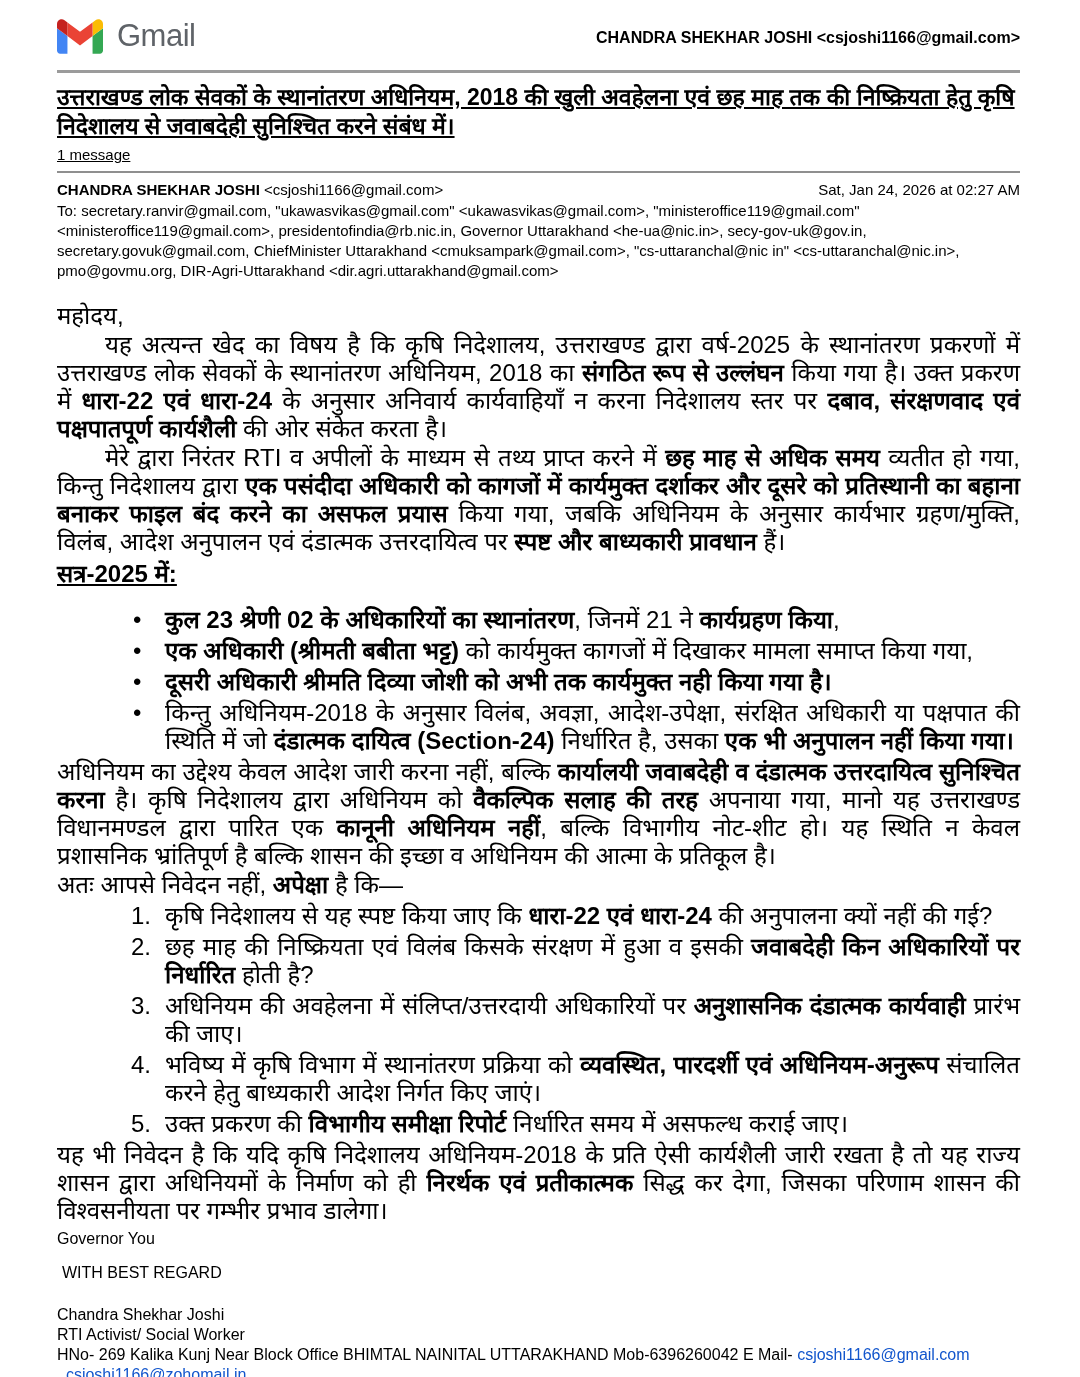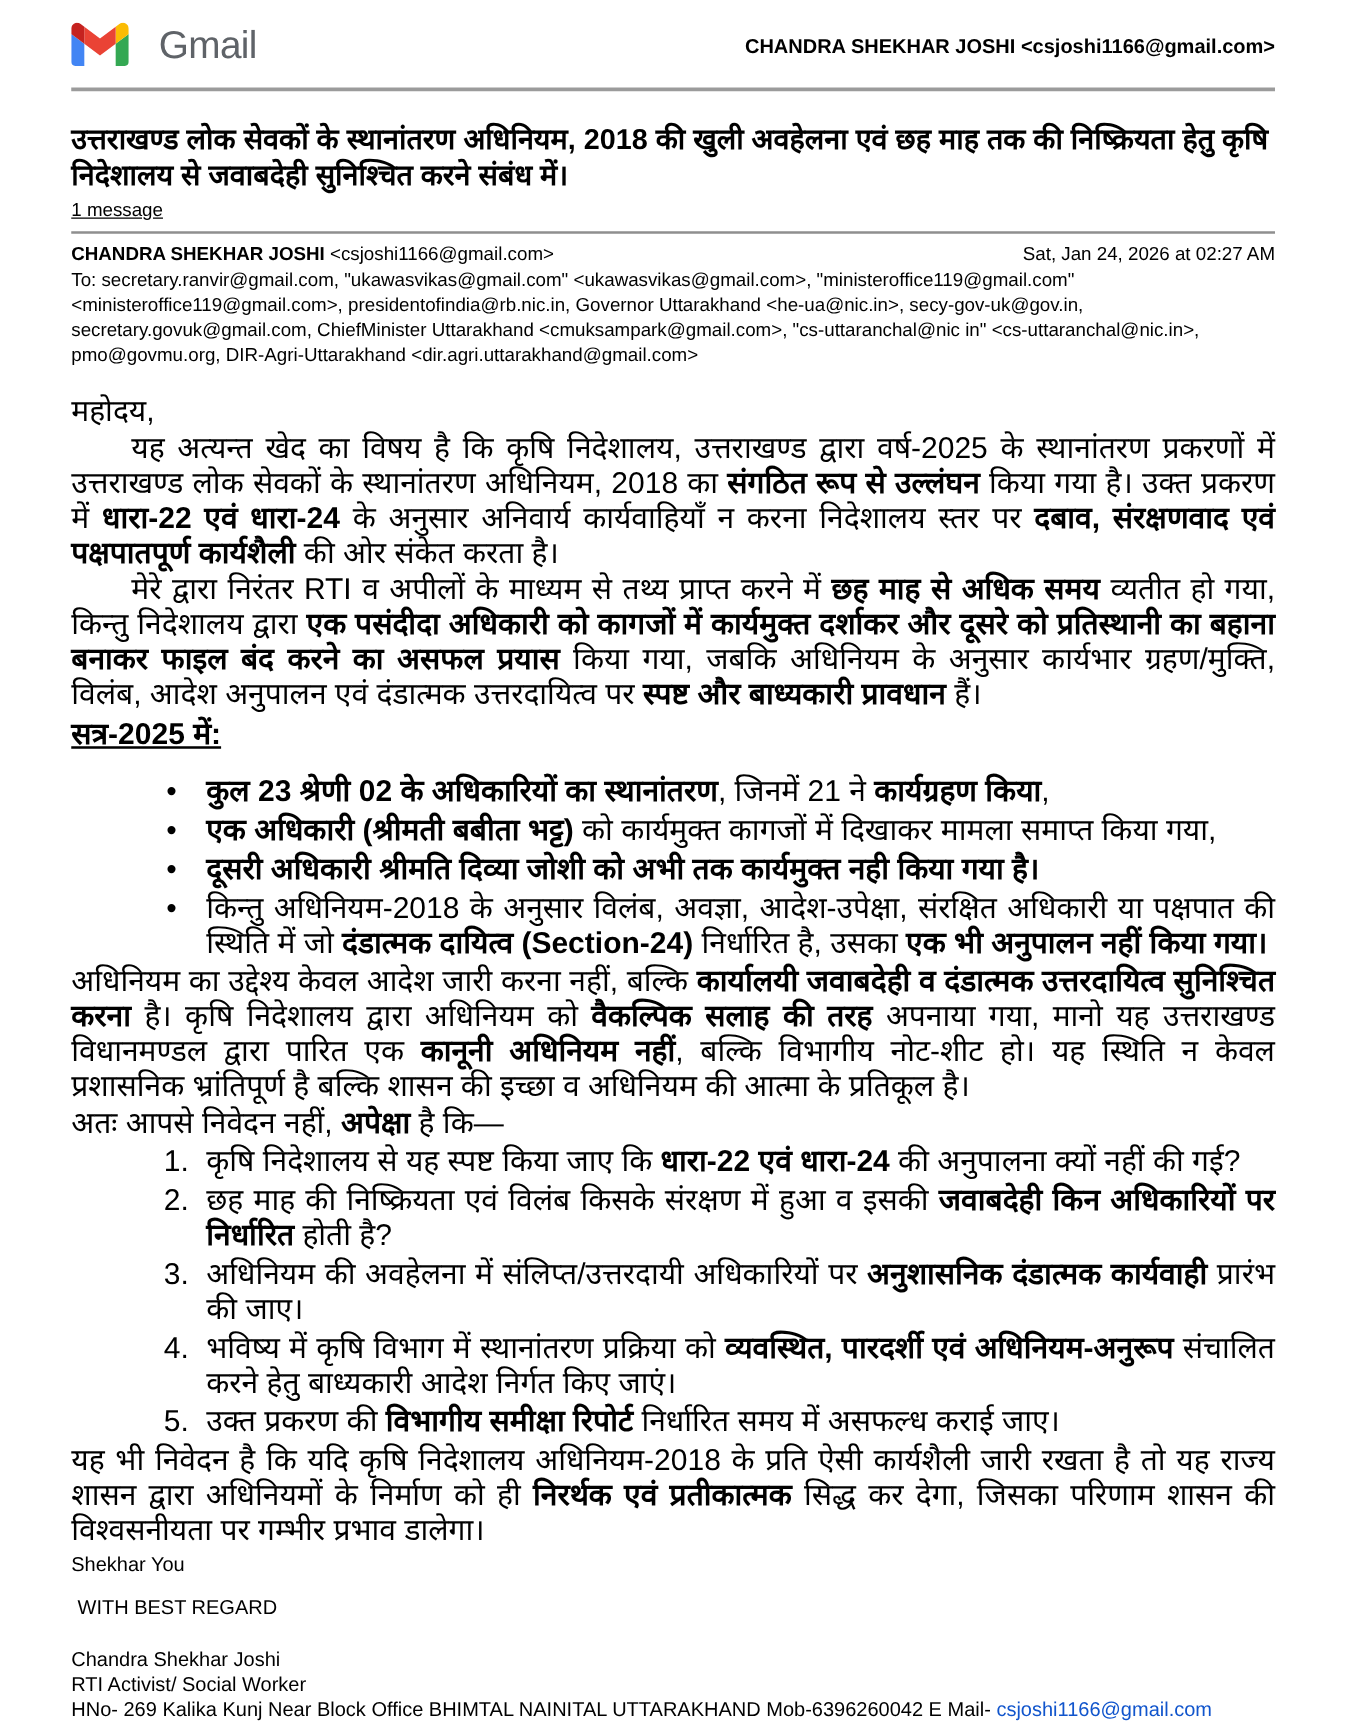"Gmail" .logo { align-items: flex-start -> flex-end; gap: 24px -> 14px }
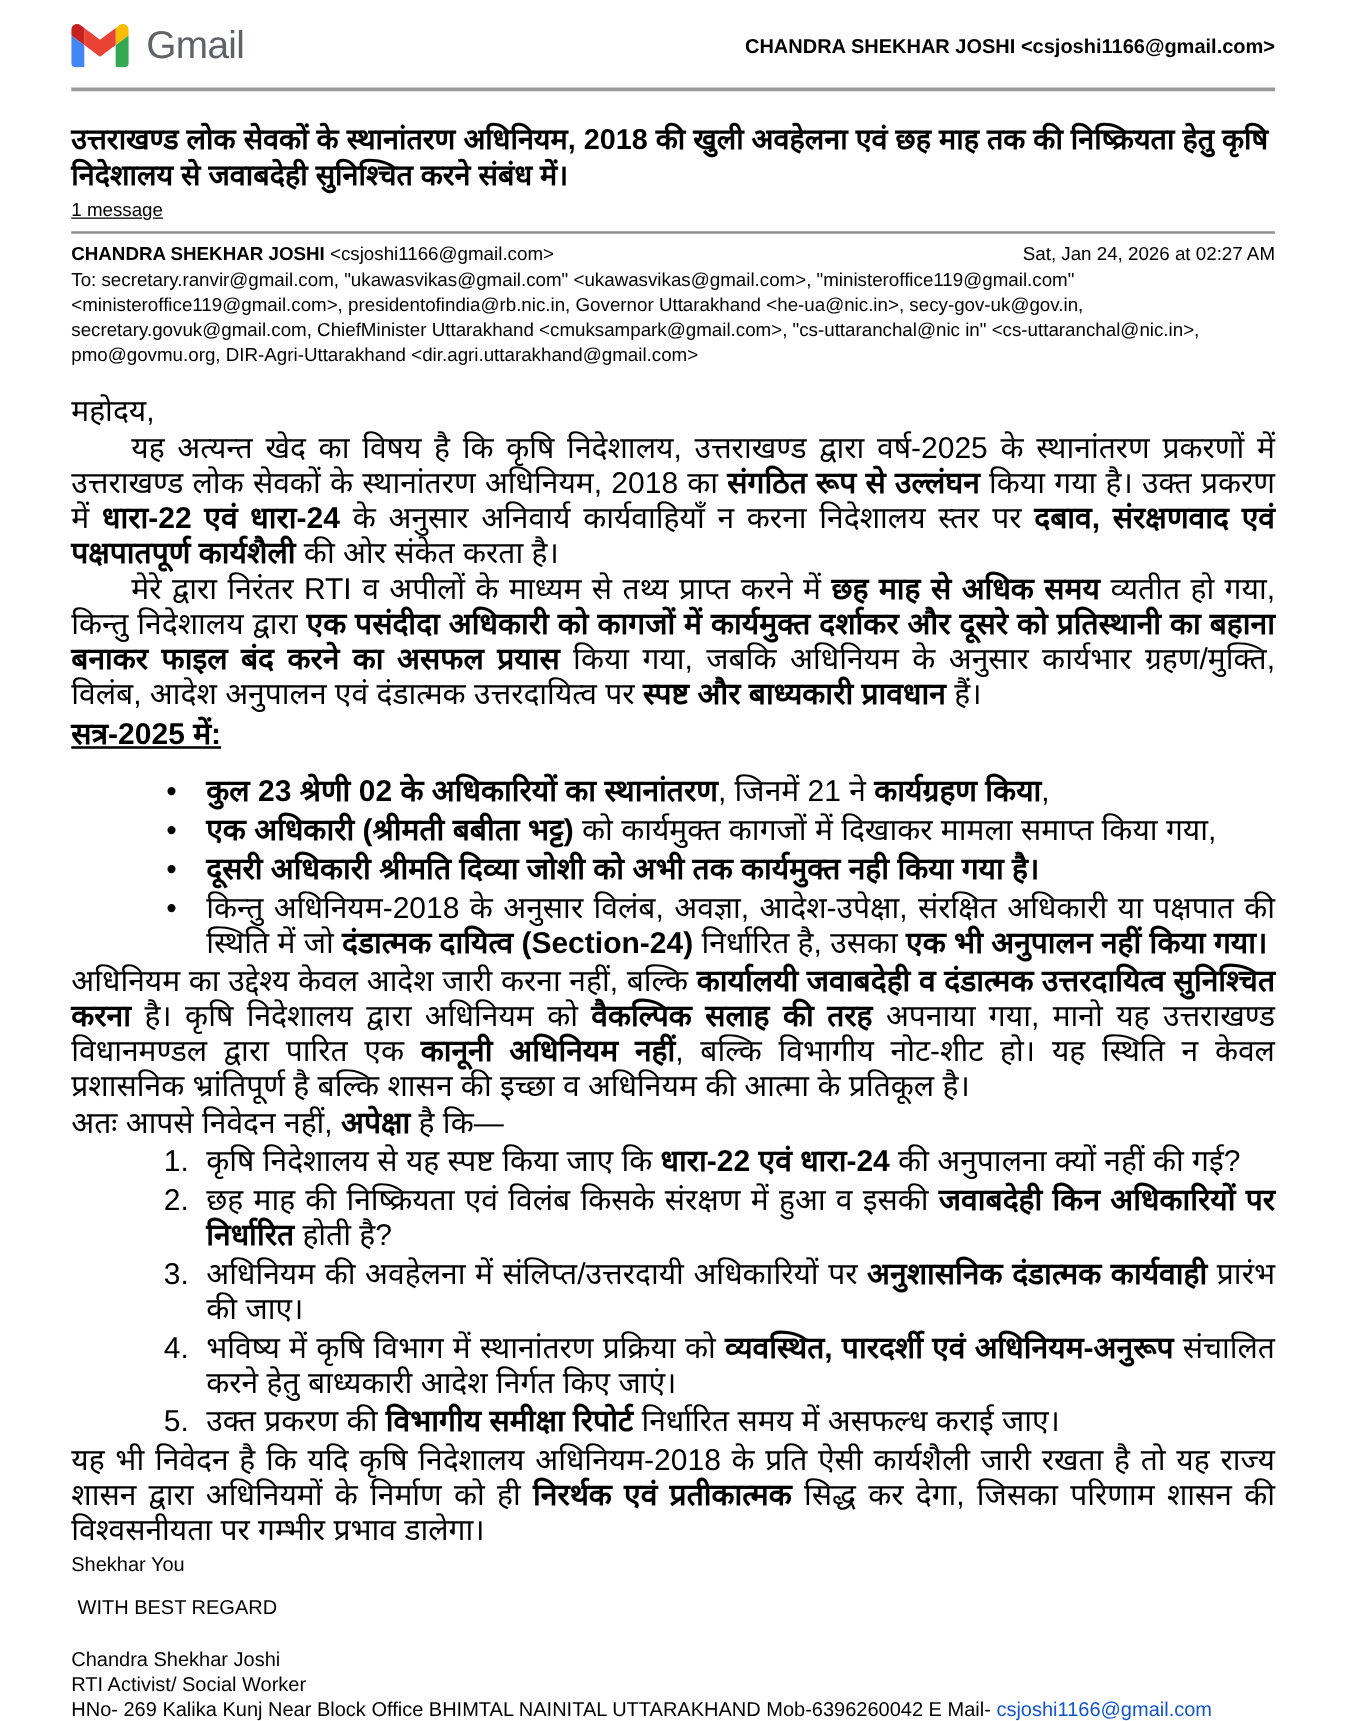"उत्तराखण्ड लोक सेवकों के स्थानांतरण" .subject { margin-top: 24px -> 10px; text-decoration: none -> underline }
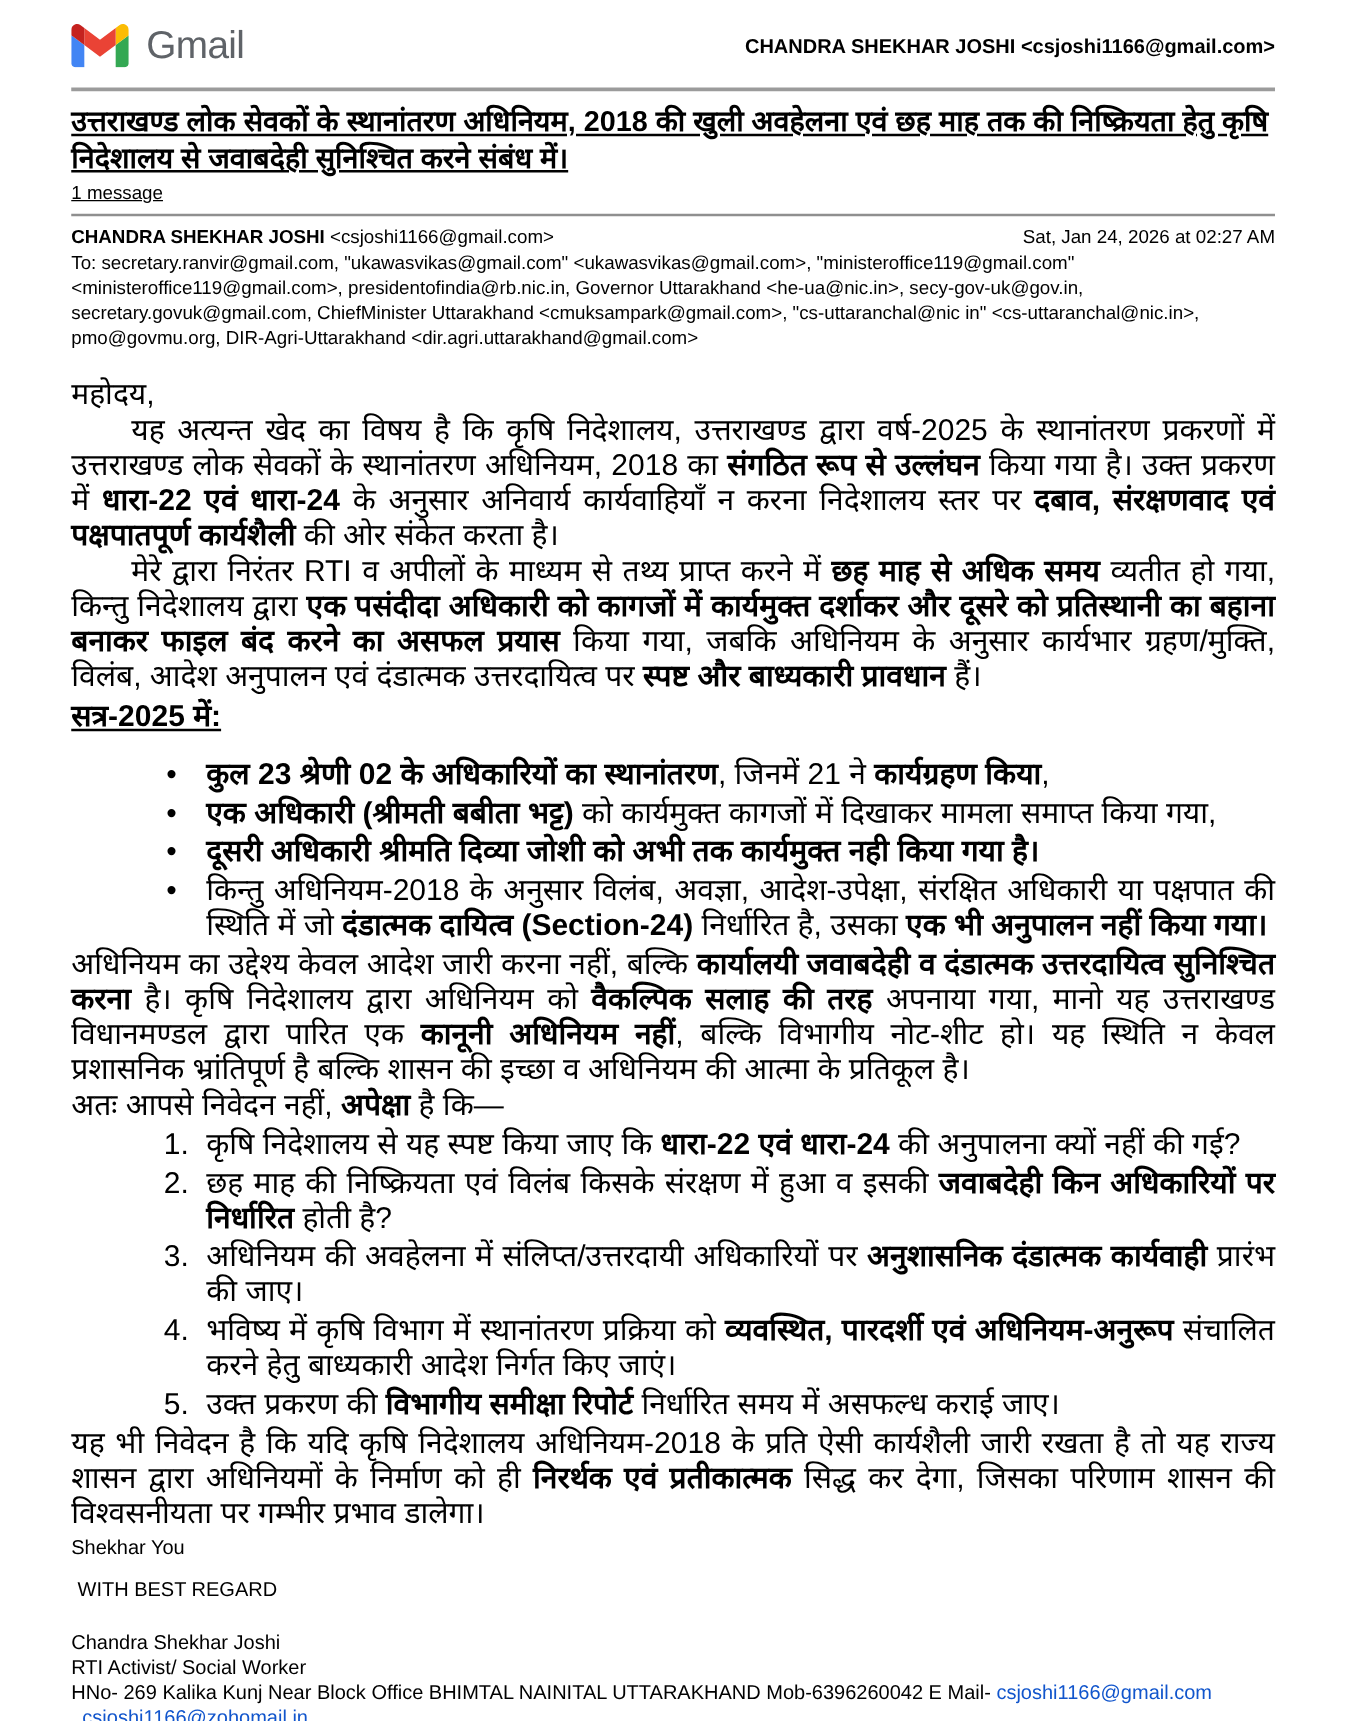"Shekhar You" div.sig-line { text: Shekhar -> Governor }
